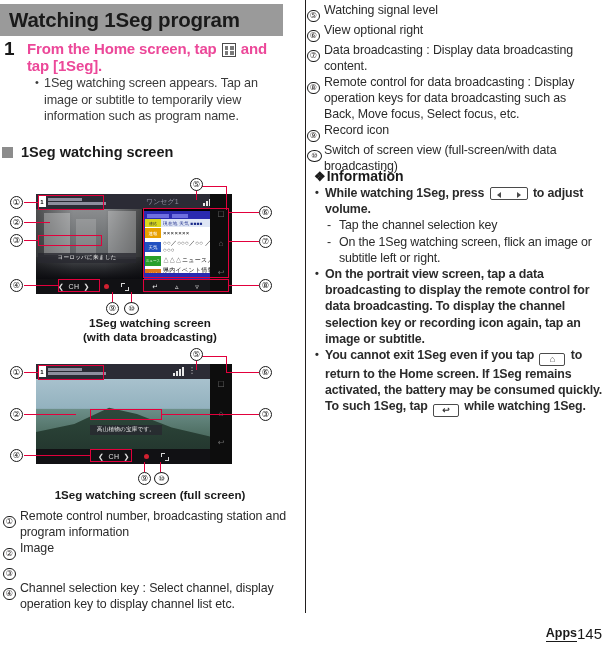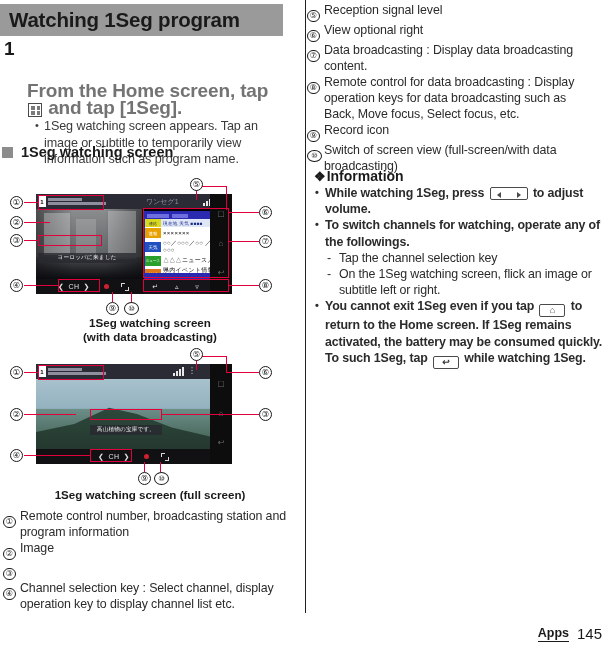"Reception signal level" div.ltxt { text: Reception -> Watching }
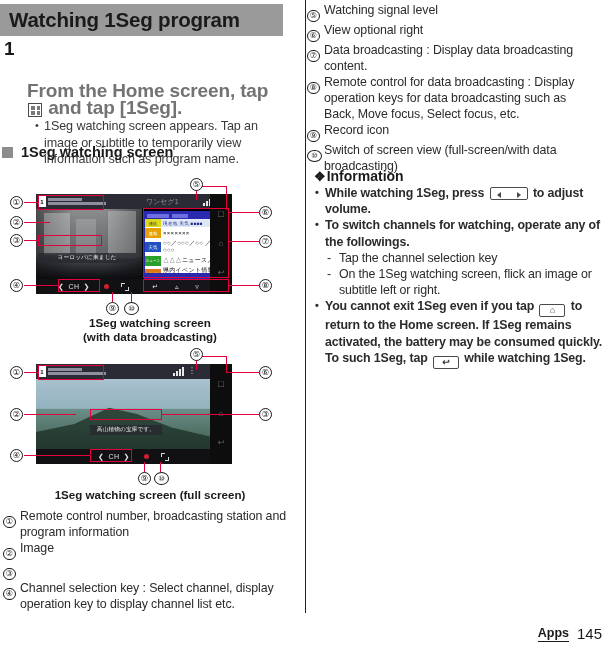"From the Home screen, tap" .step-head { color: #737373 -> #ec4899; font-size: 19px -> 15px; margin-top: 42px -> none }
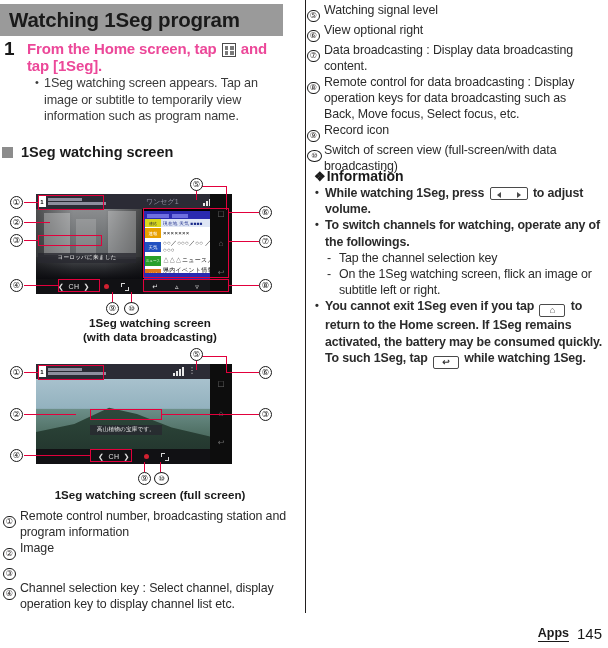"To switch channels for watching," div.ibul { html: <div>To switch channels for watching, operate any of the followings.</div> -> none }
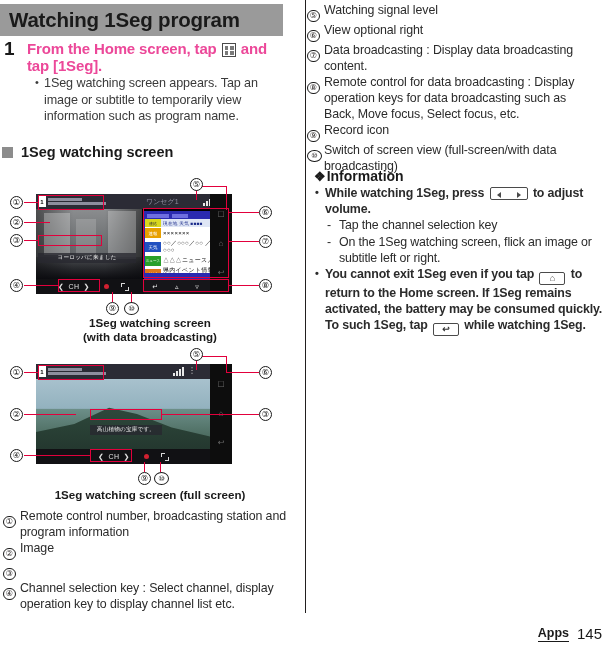"On the portrait view screen," div.ibul { html: none -> <div>On the portrait view screen, tap a data broadcasting to display the remote control for data broadcasting. To display the channel selection key or recording icon again, tap an image or subtitle.</div> }
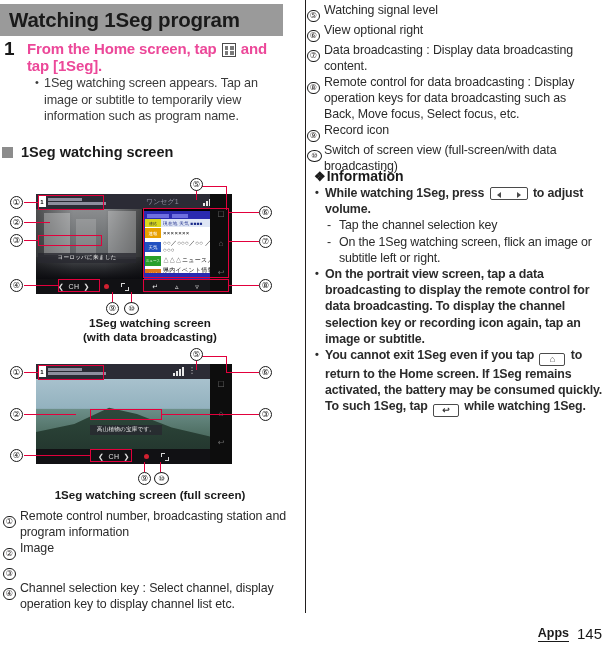"Apps" .footer { gap: 8px -> none }
